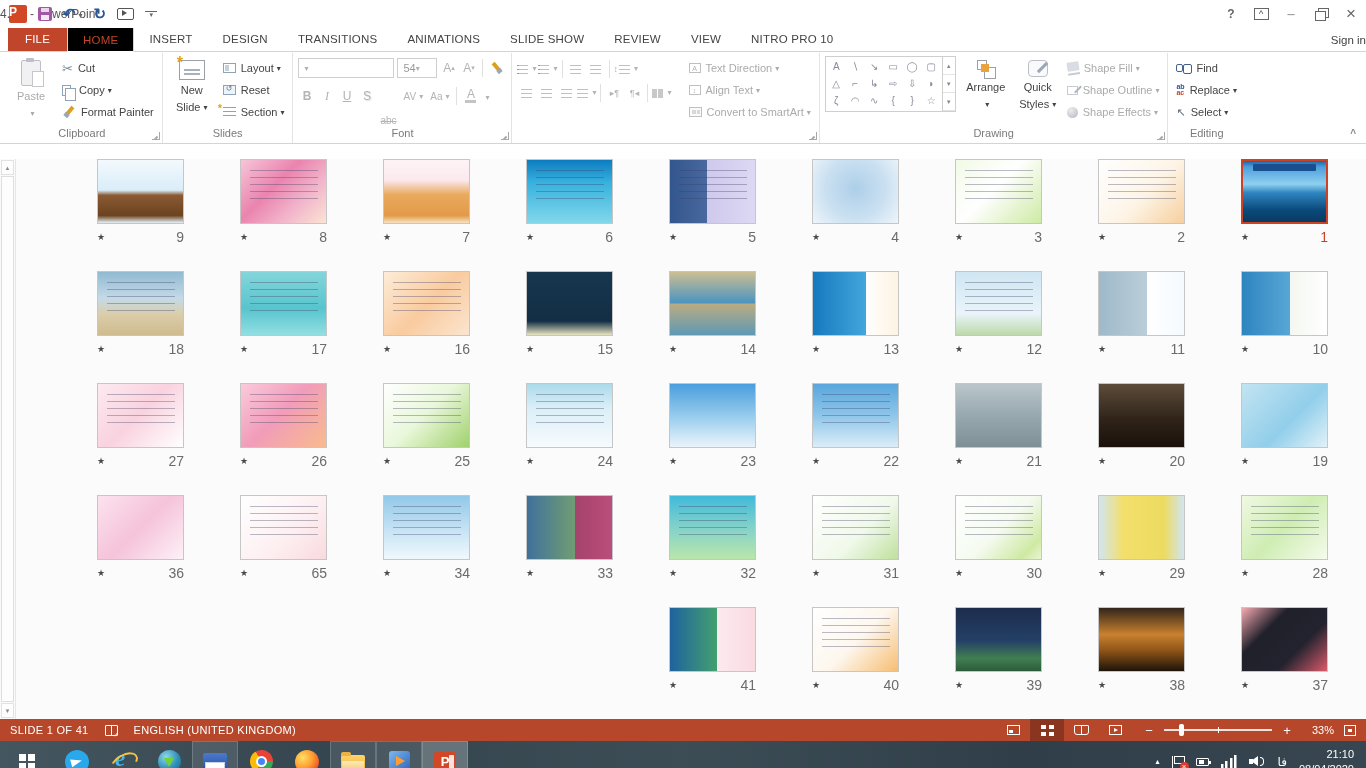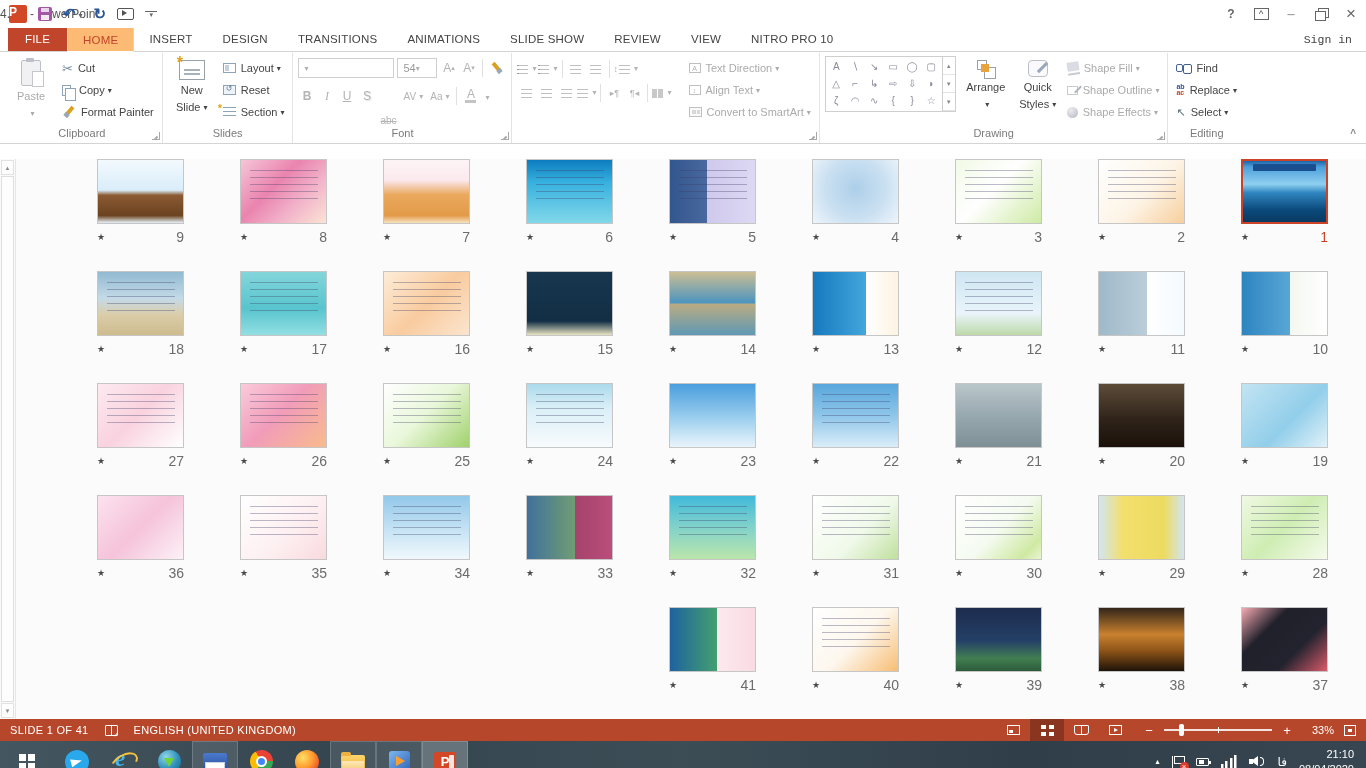"HOME" .tab.active { background: #fdba74 -> #000000 }
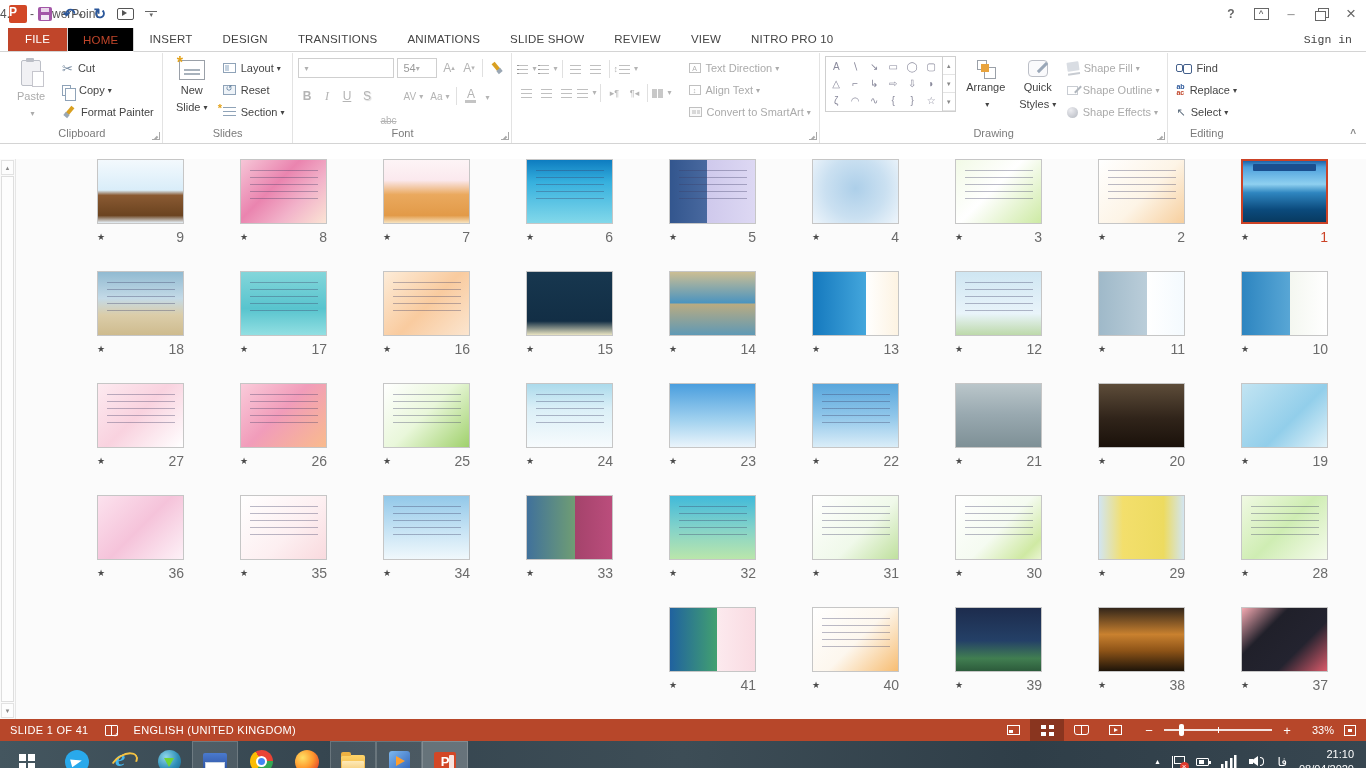"Sign in" .signin { font-family: Liberation Mono, monospace -> none; padding-right: 14px -> 0 }
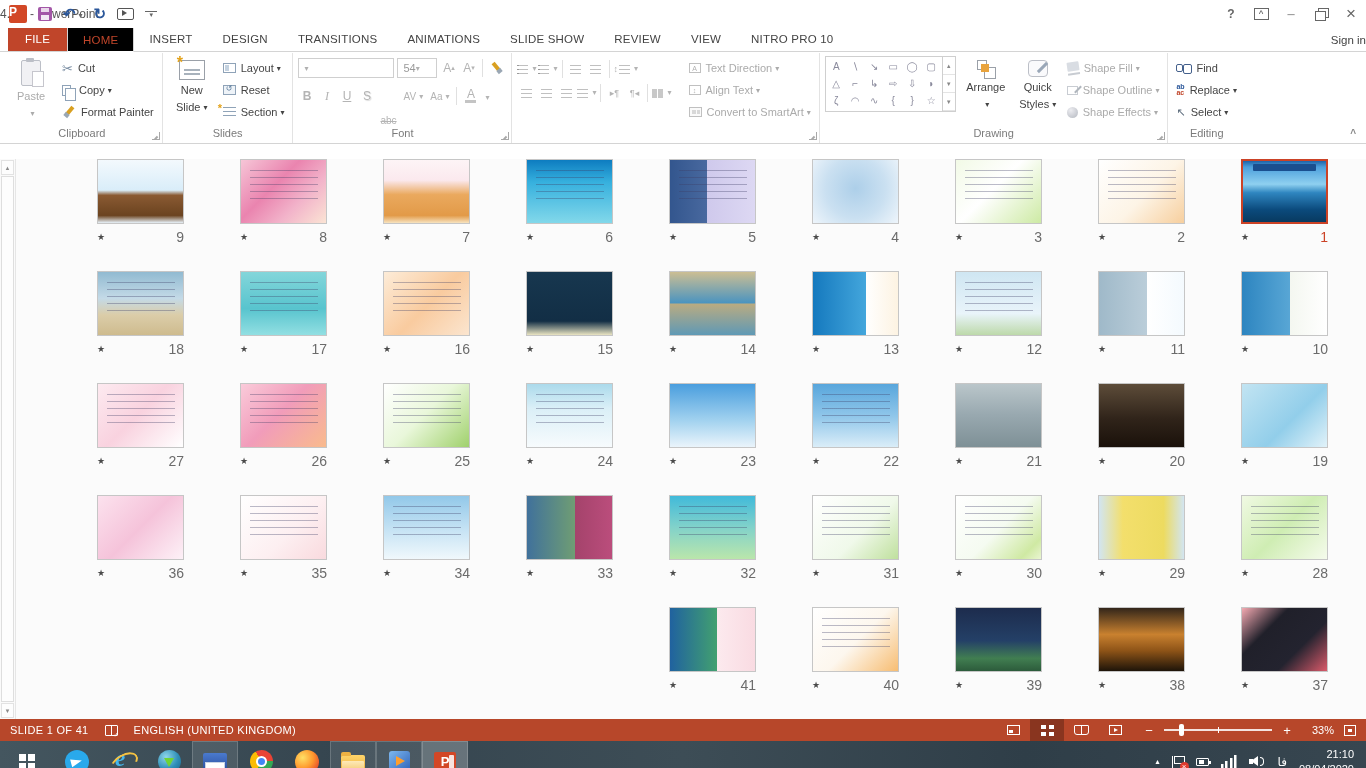"35" span.num { text: 35 -> 65 }
